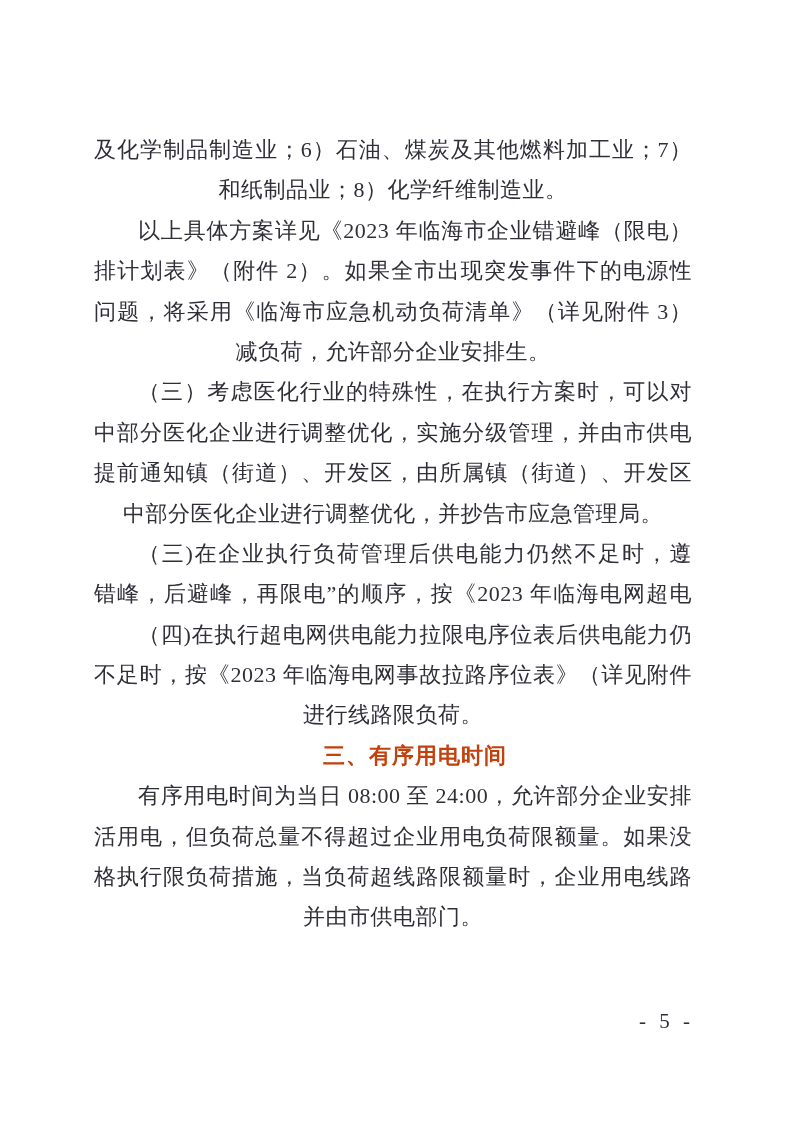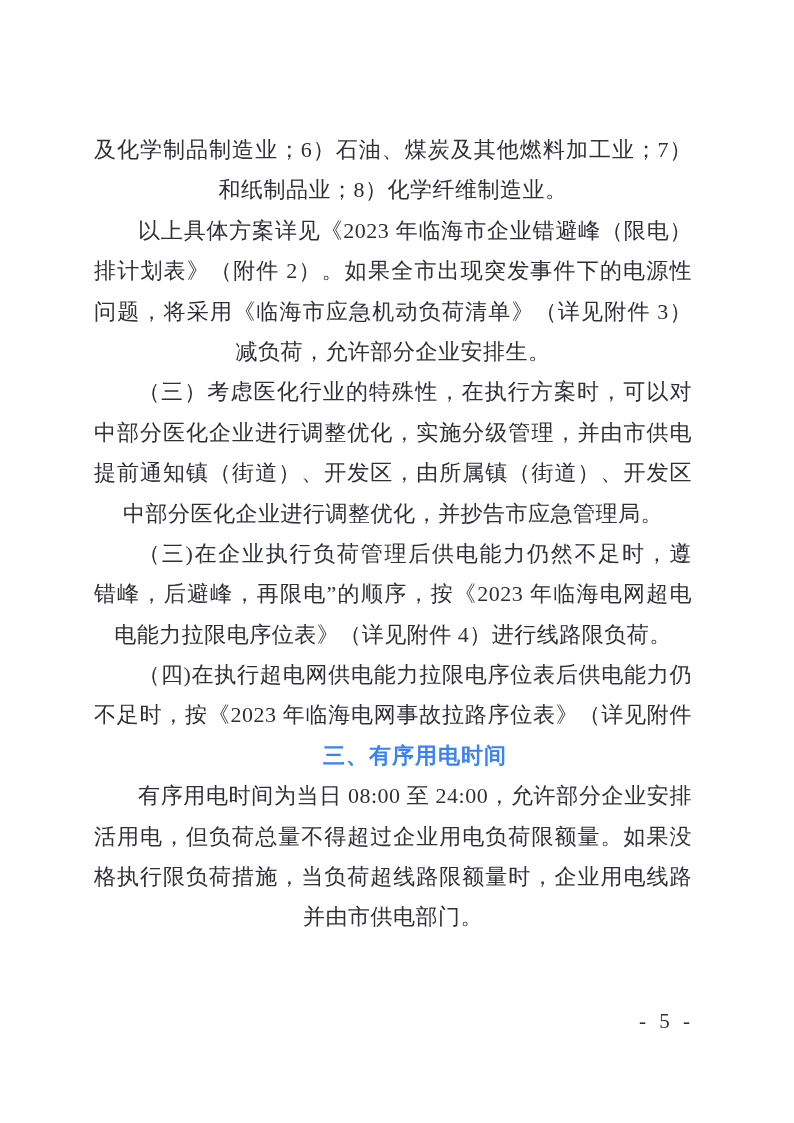"电能力拉限电序位表》（详见附件 4）进行线路限负荷。" p.line { html: <p>电能力拉限电序位表》（详见附件 4）进行线路限负荷。</p> -> none }
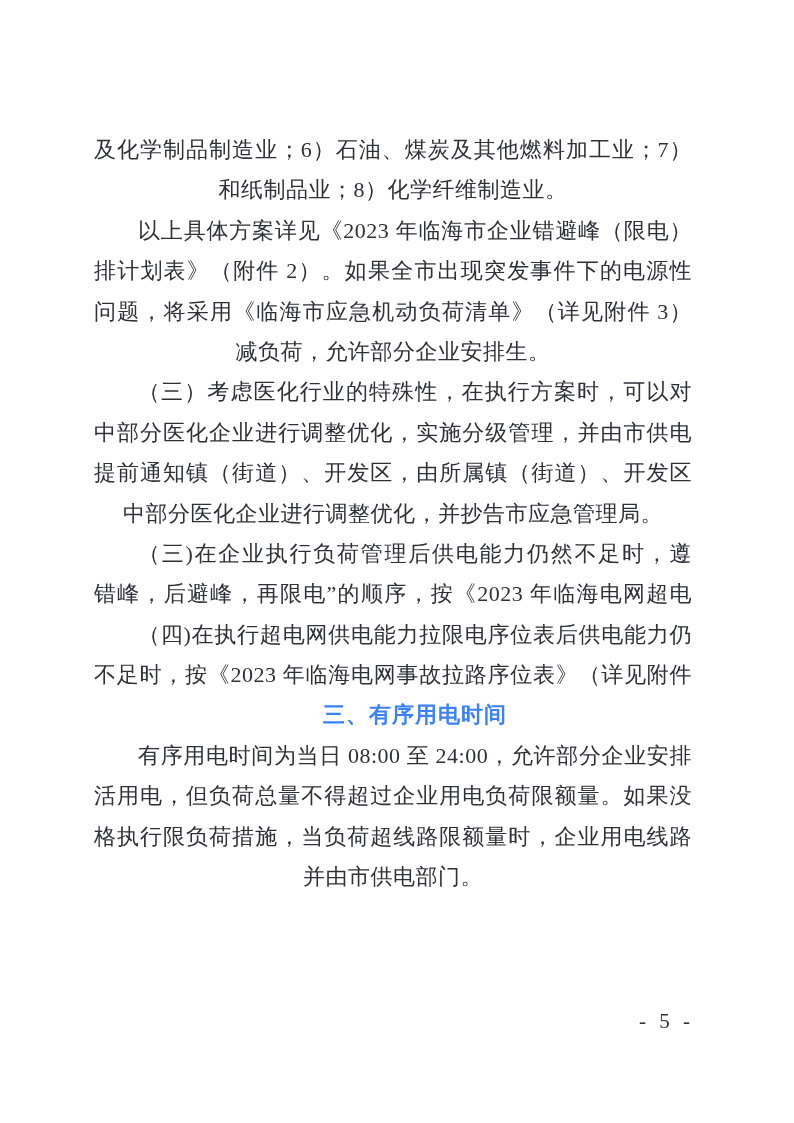"进行线路限负荷。" p.line { html: none -> <p>进行线路限负荷。</p> }
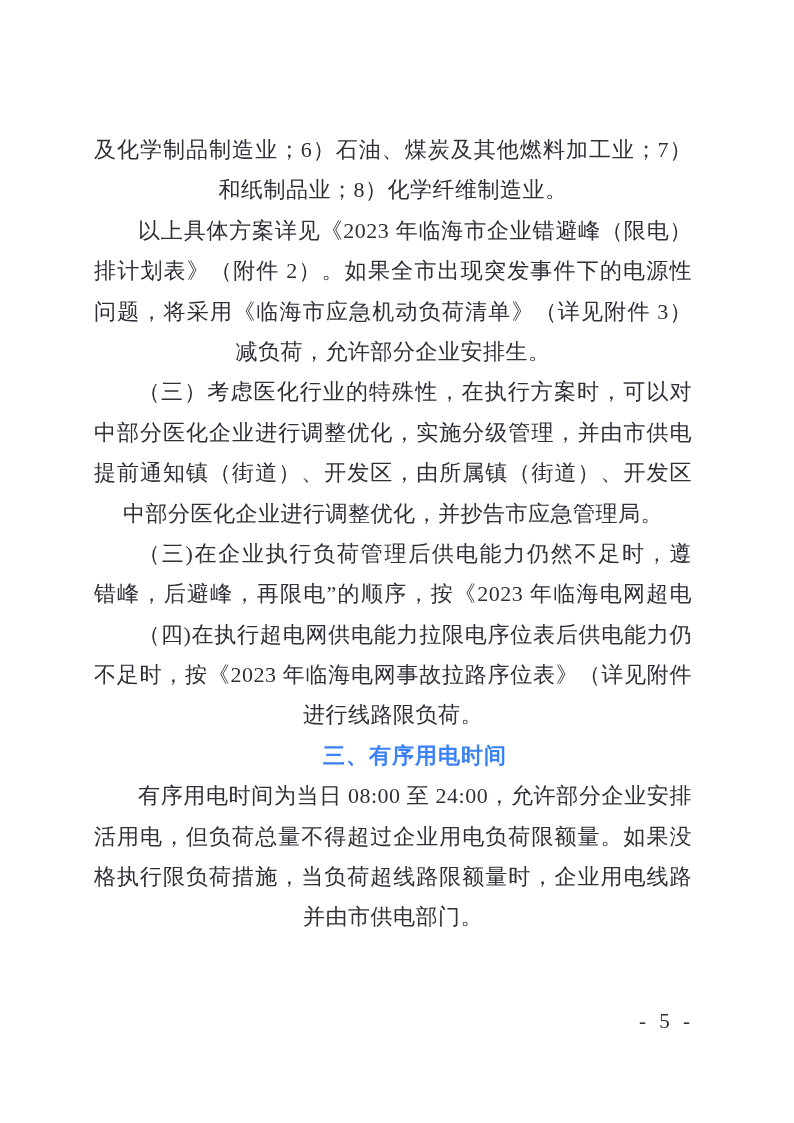"三、有序用电时间" .line.heading { color: #3b82f6 -> #c2410c }
